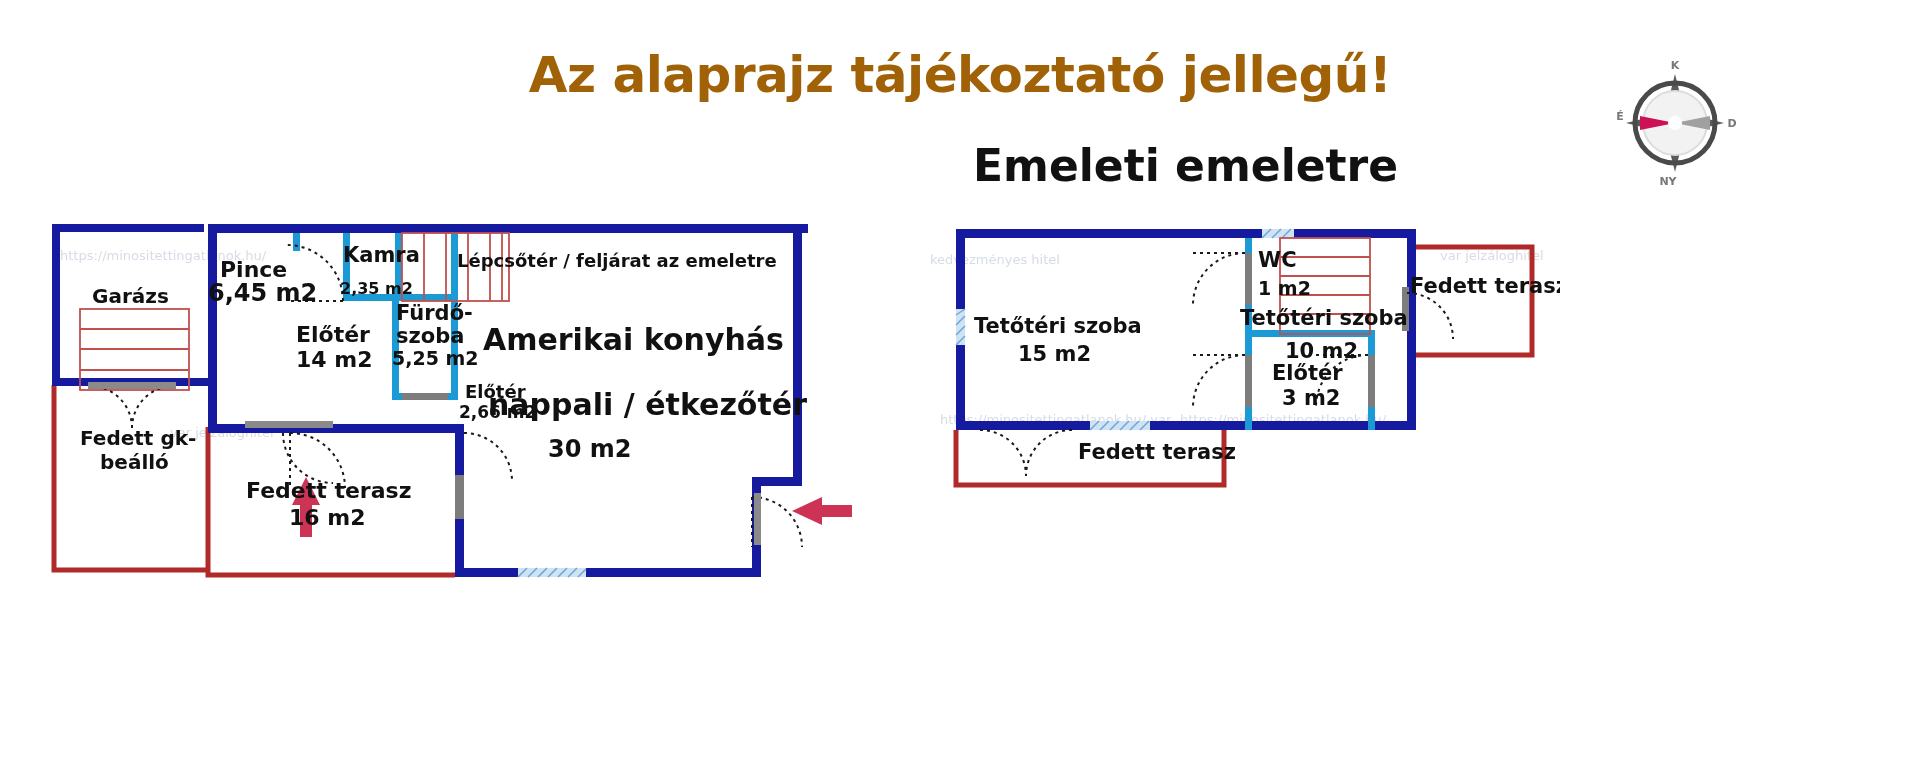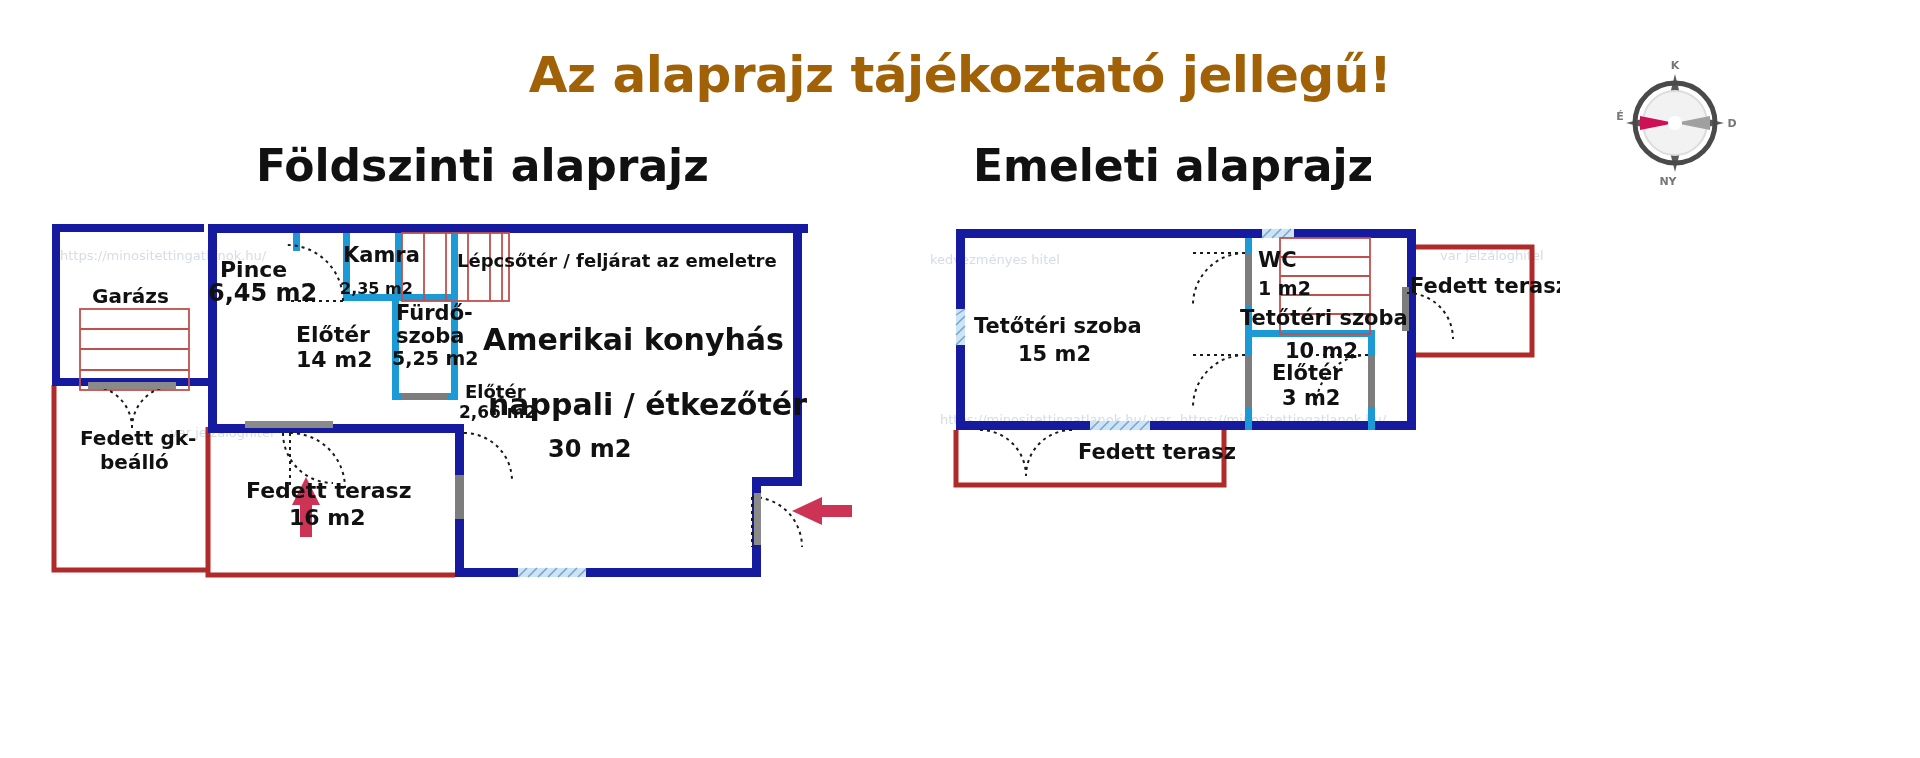"Földszinti alaprajz" div.plan-title { html: <div>Földszinti alaprajz</div> -> none }
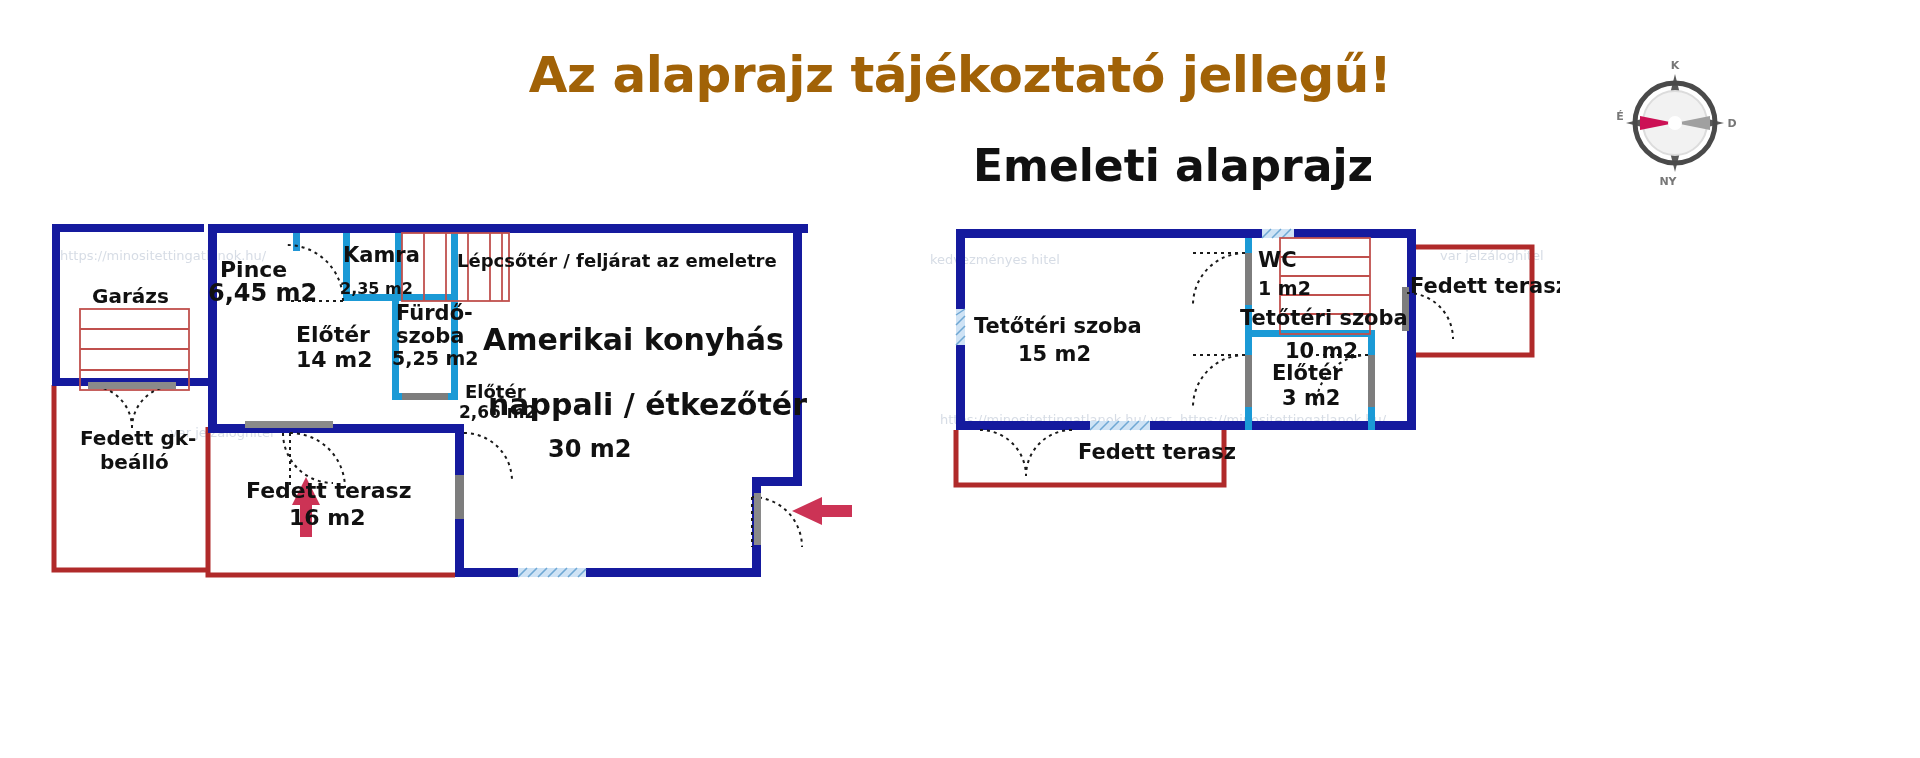"Emeleti alaprajz" div.plan-title { text: alaprajz -> emeletre }
